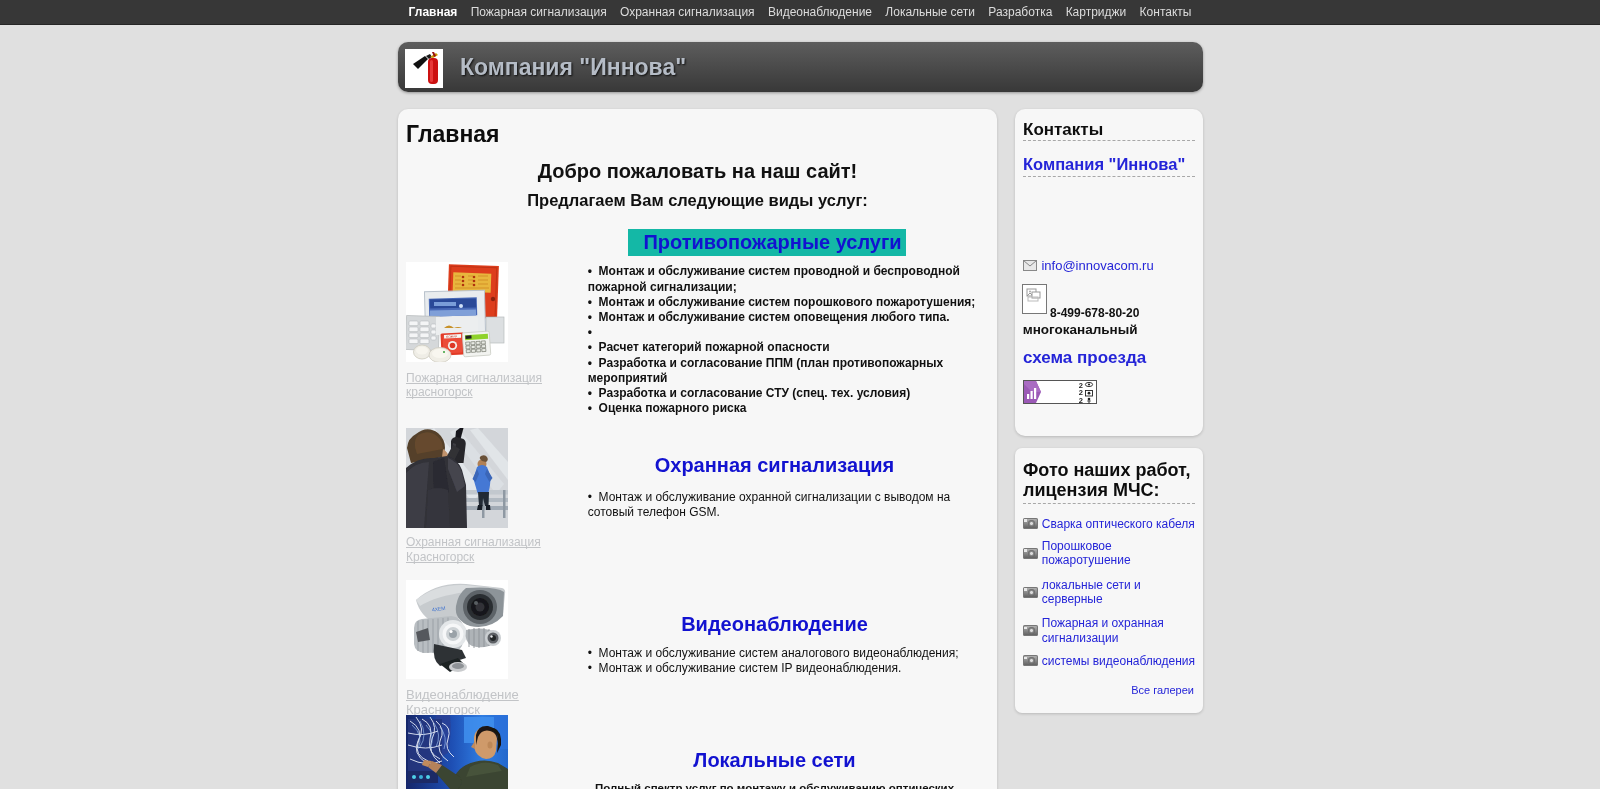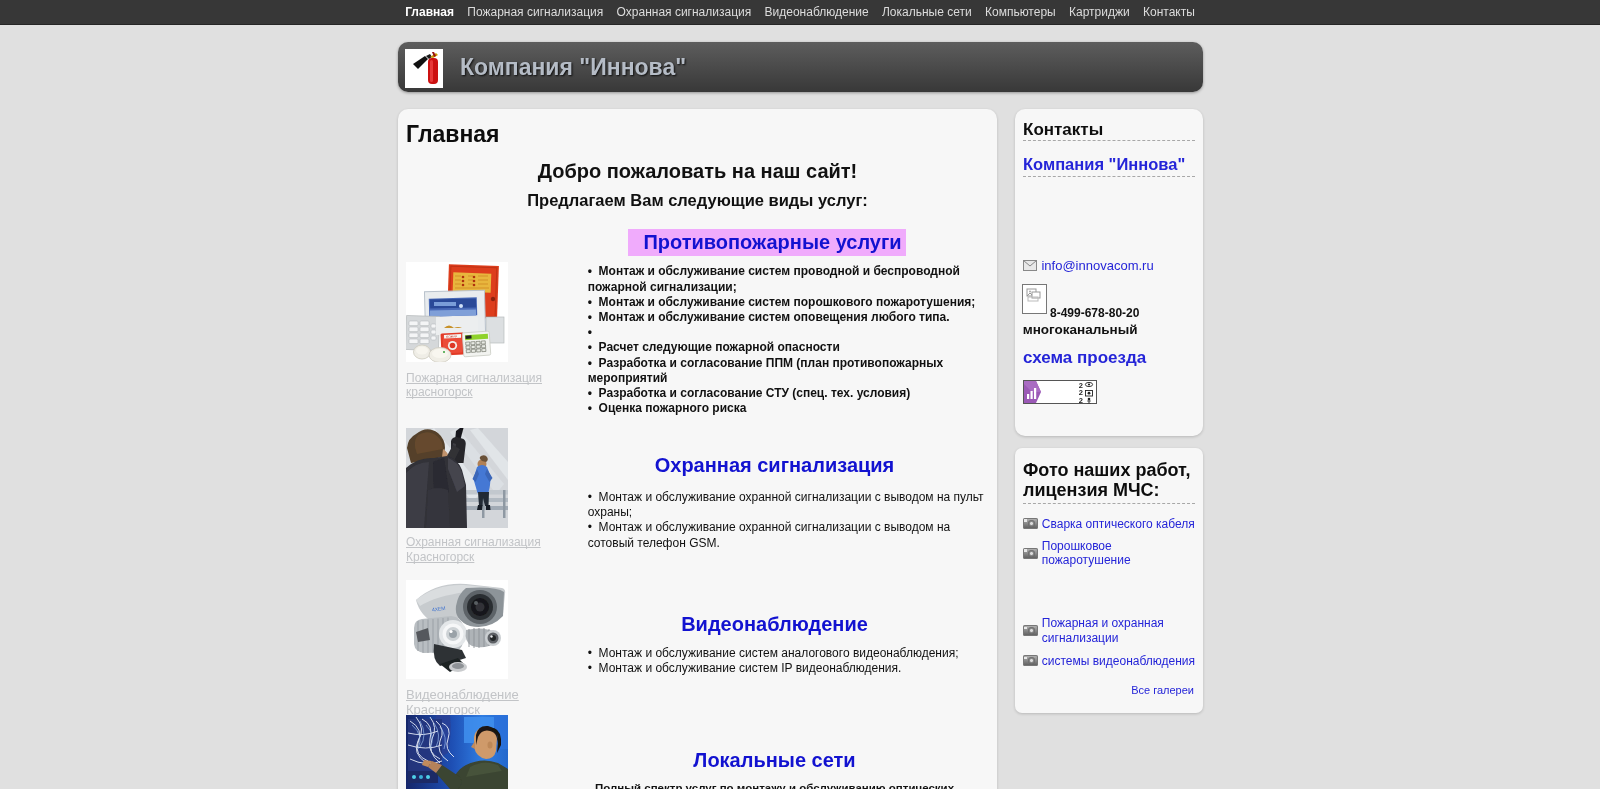"Компьютеры" a { text: Компьютеры -> Разработка }
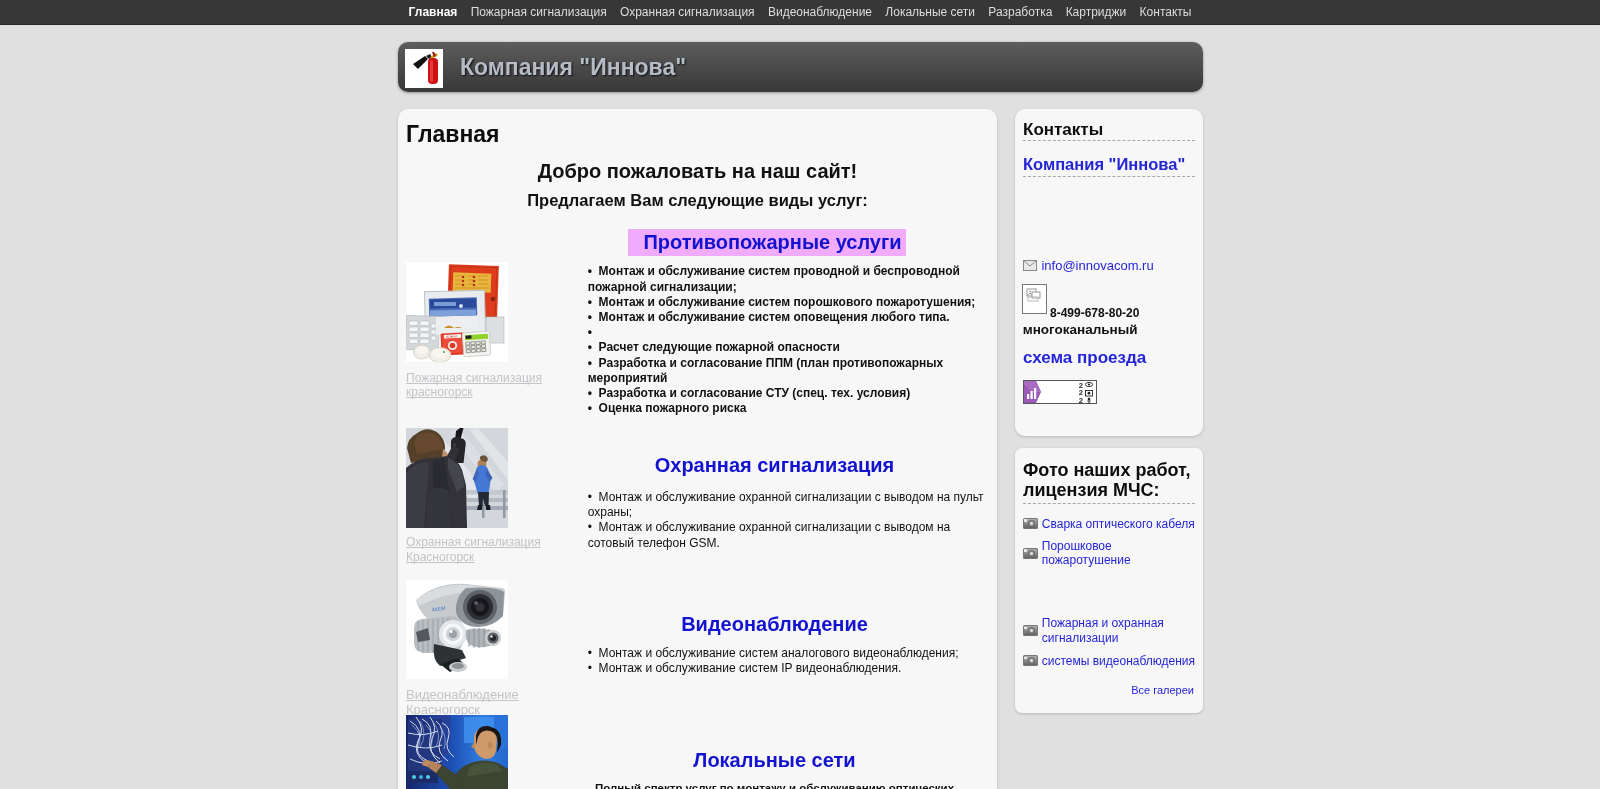"Противопожарные услуги" span.h2 { background: #f0abfc -> #14b8a6 }
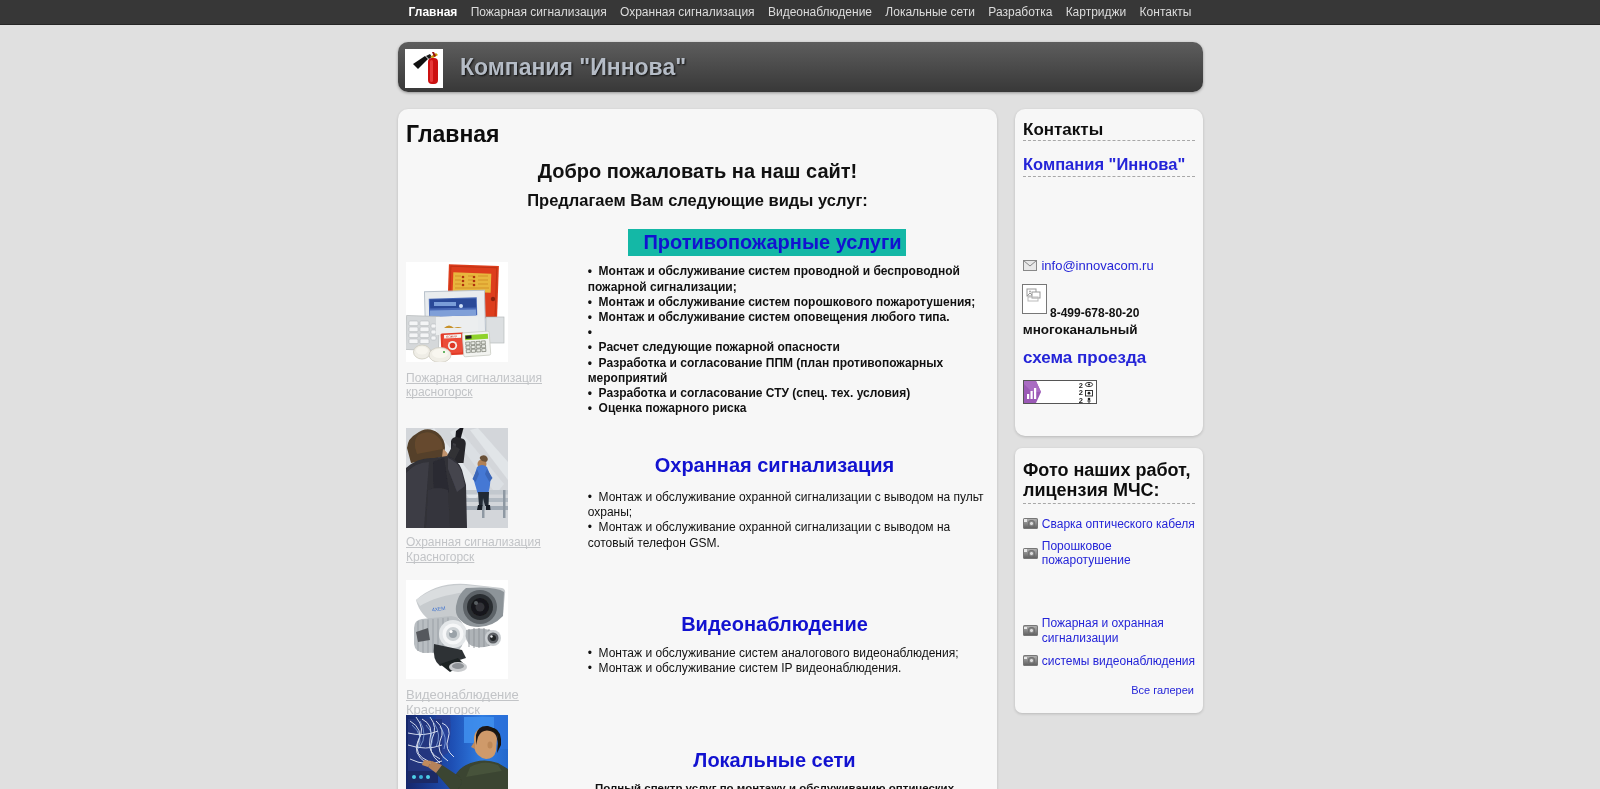"Расчет следующие пожарной опасности" li { text: следующие -> категорий }
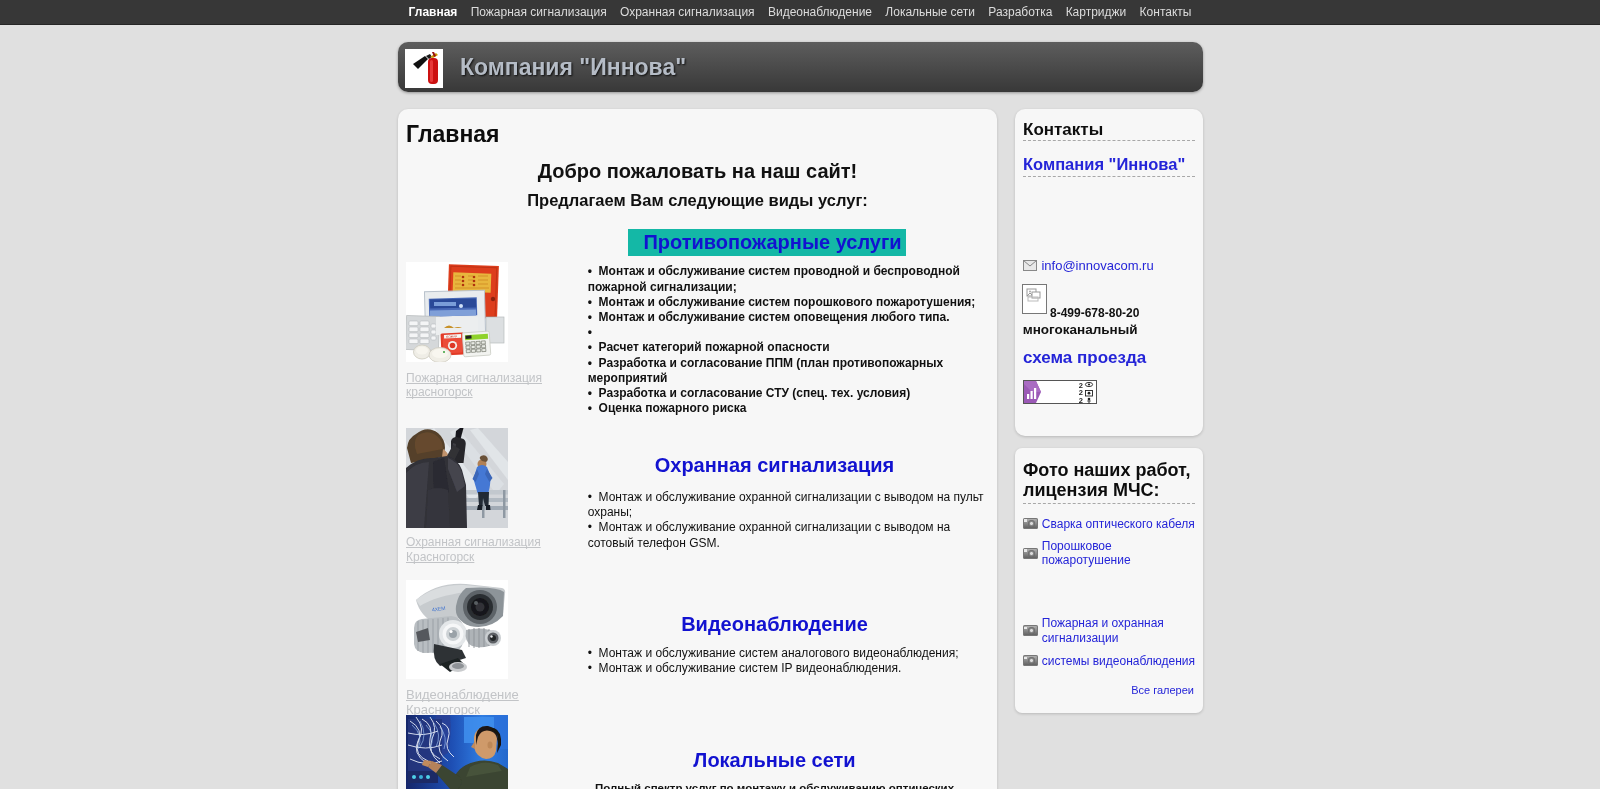"Монтаж и обслуживание охранной сигнализации с выводом на пульт" li { html: <li>Монтаж и обслуживание охранной сигнализации с выводом на пульт охраны;</li> -> none }
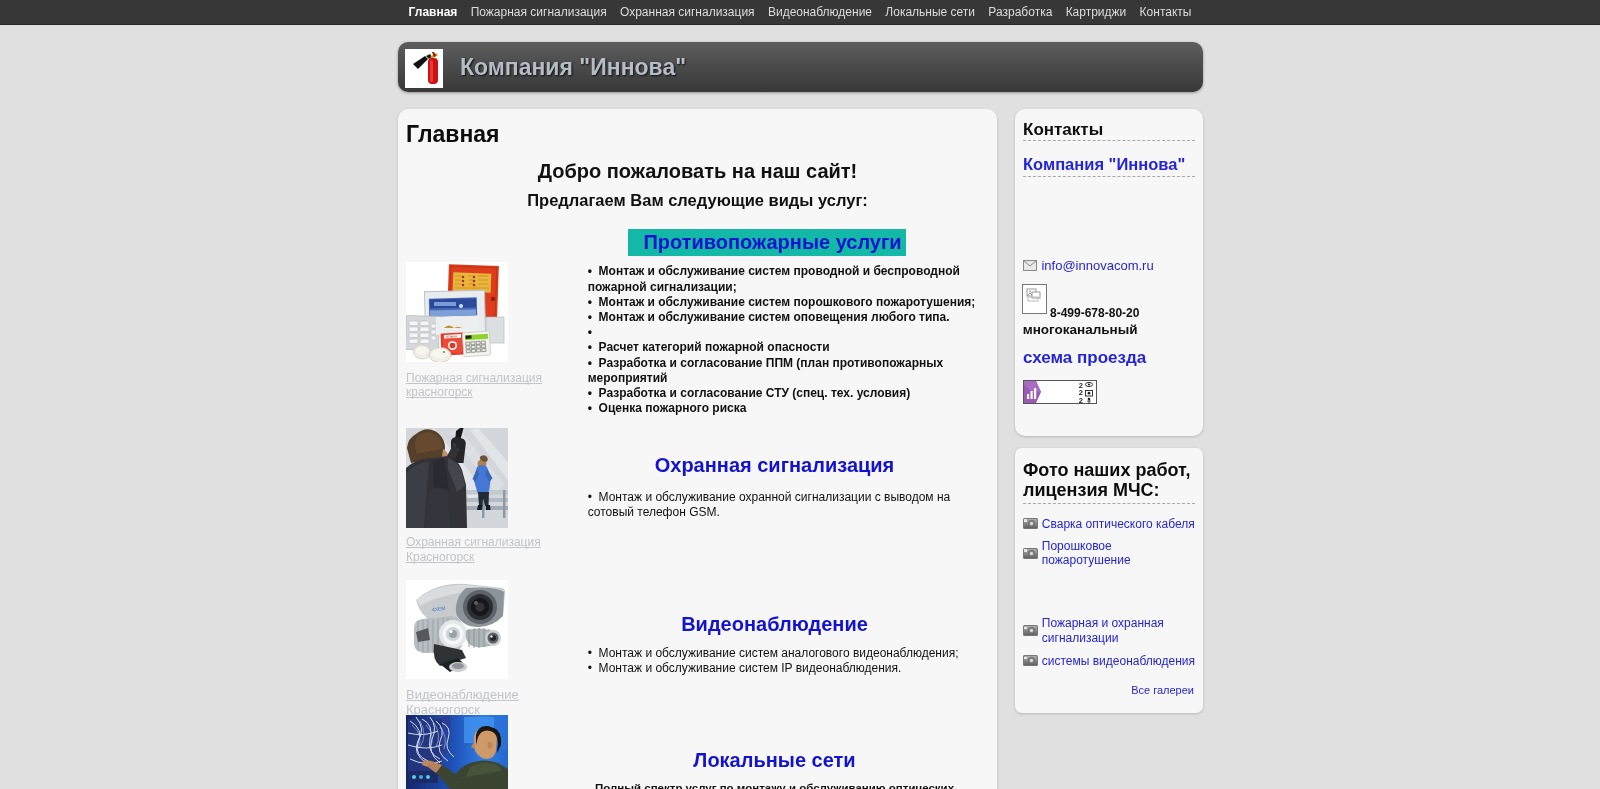"локальные сети и" div.gi { html: none -> <div><span></span><a>локальные сети и<br>серверные</a></div> }
